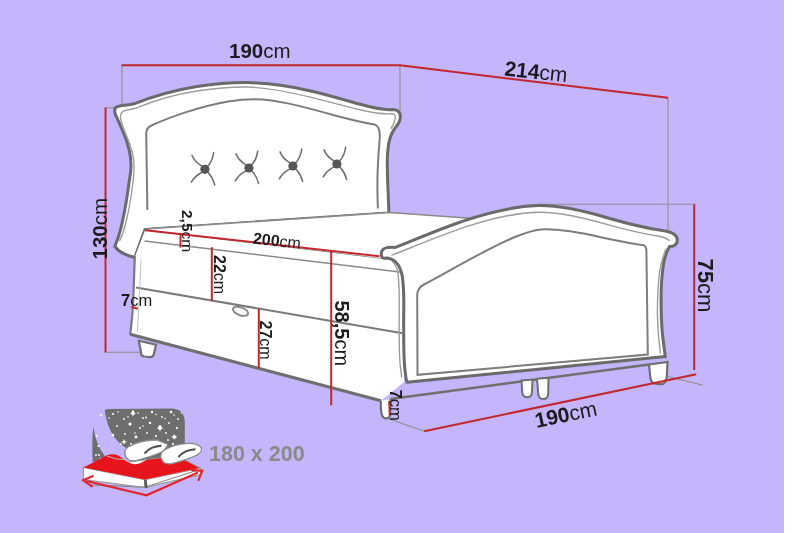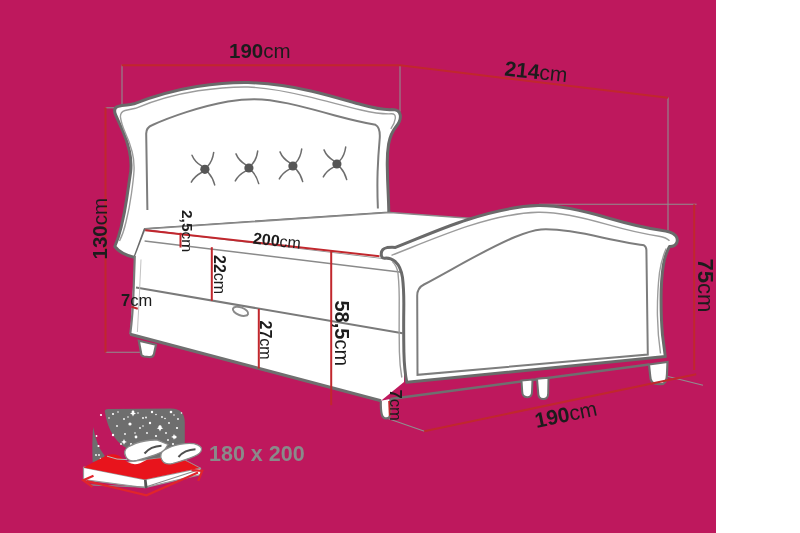"190cm" .page { background: #be185d -> #c4b5fd; width: 716px -> 784px }
